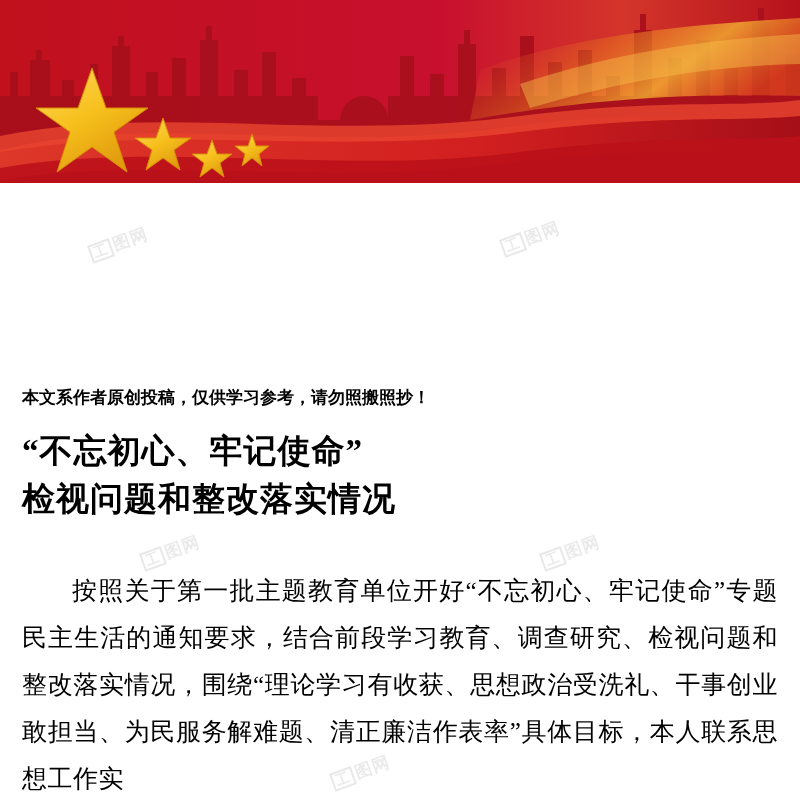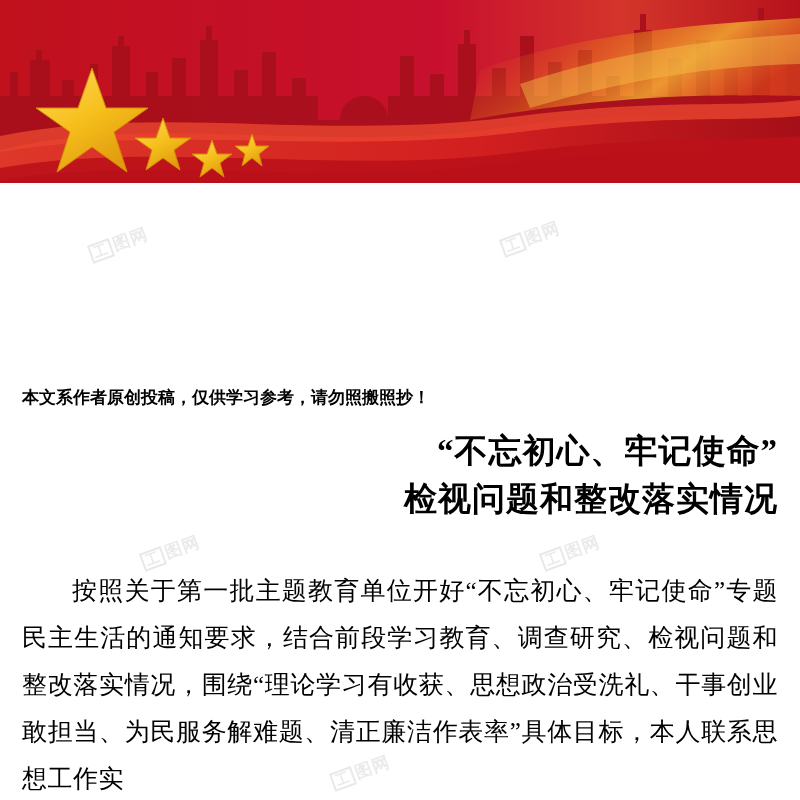"“不忘初心、牢记使命”" .title-block { text-align: right -> left }
